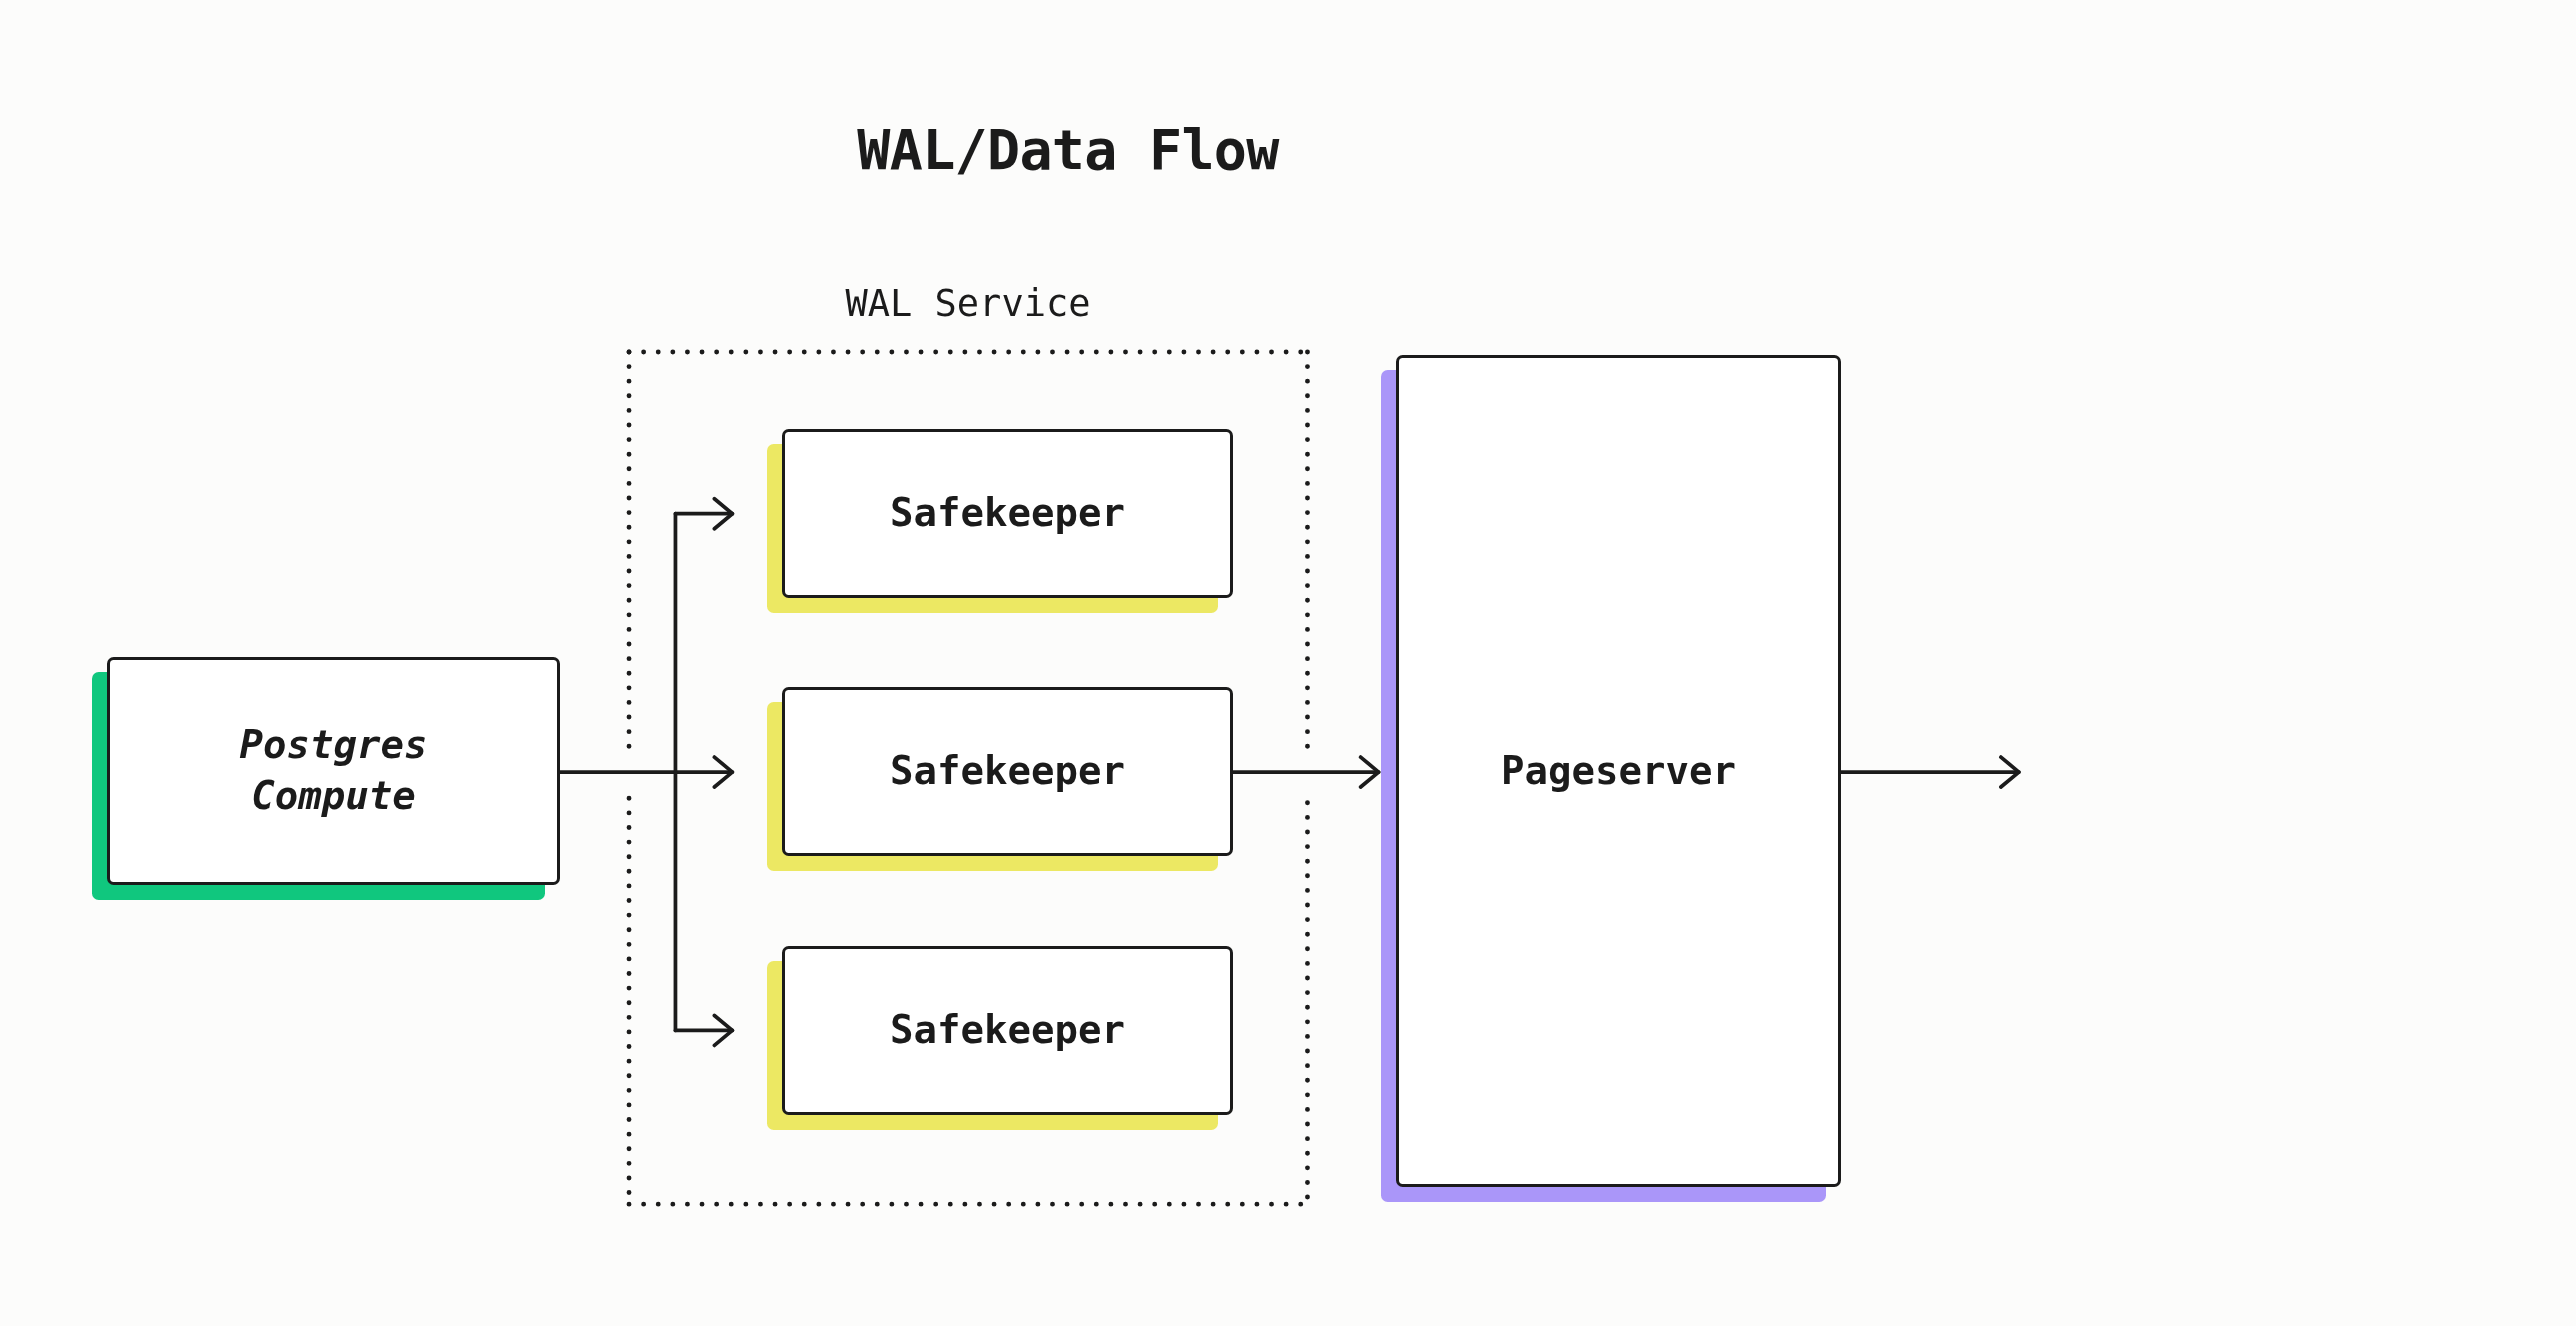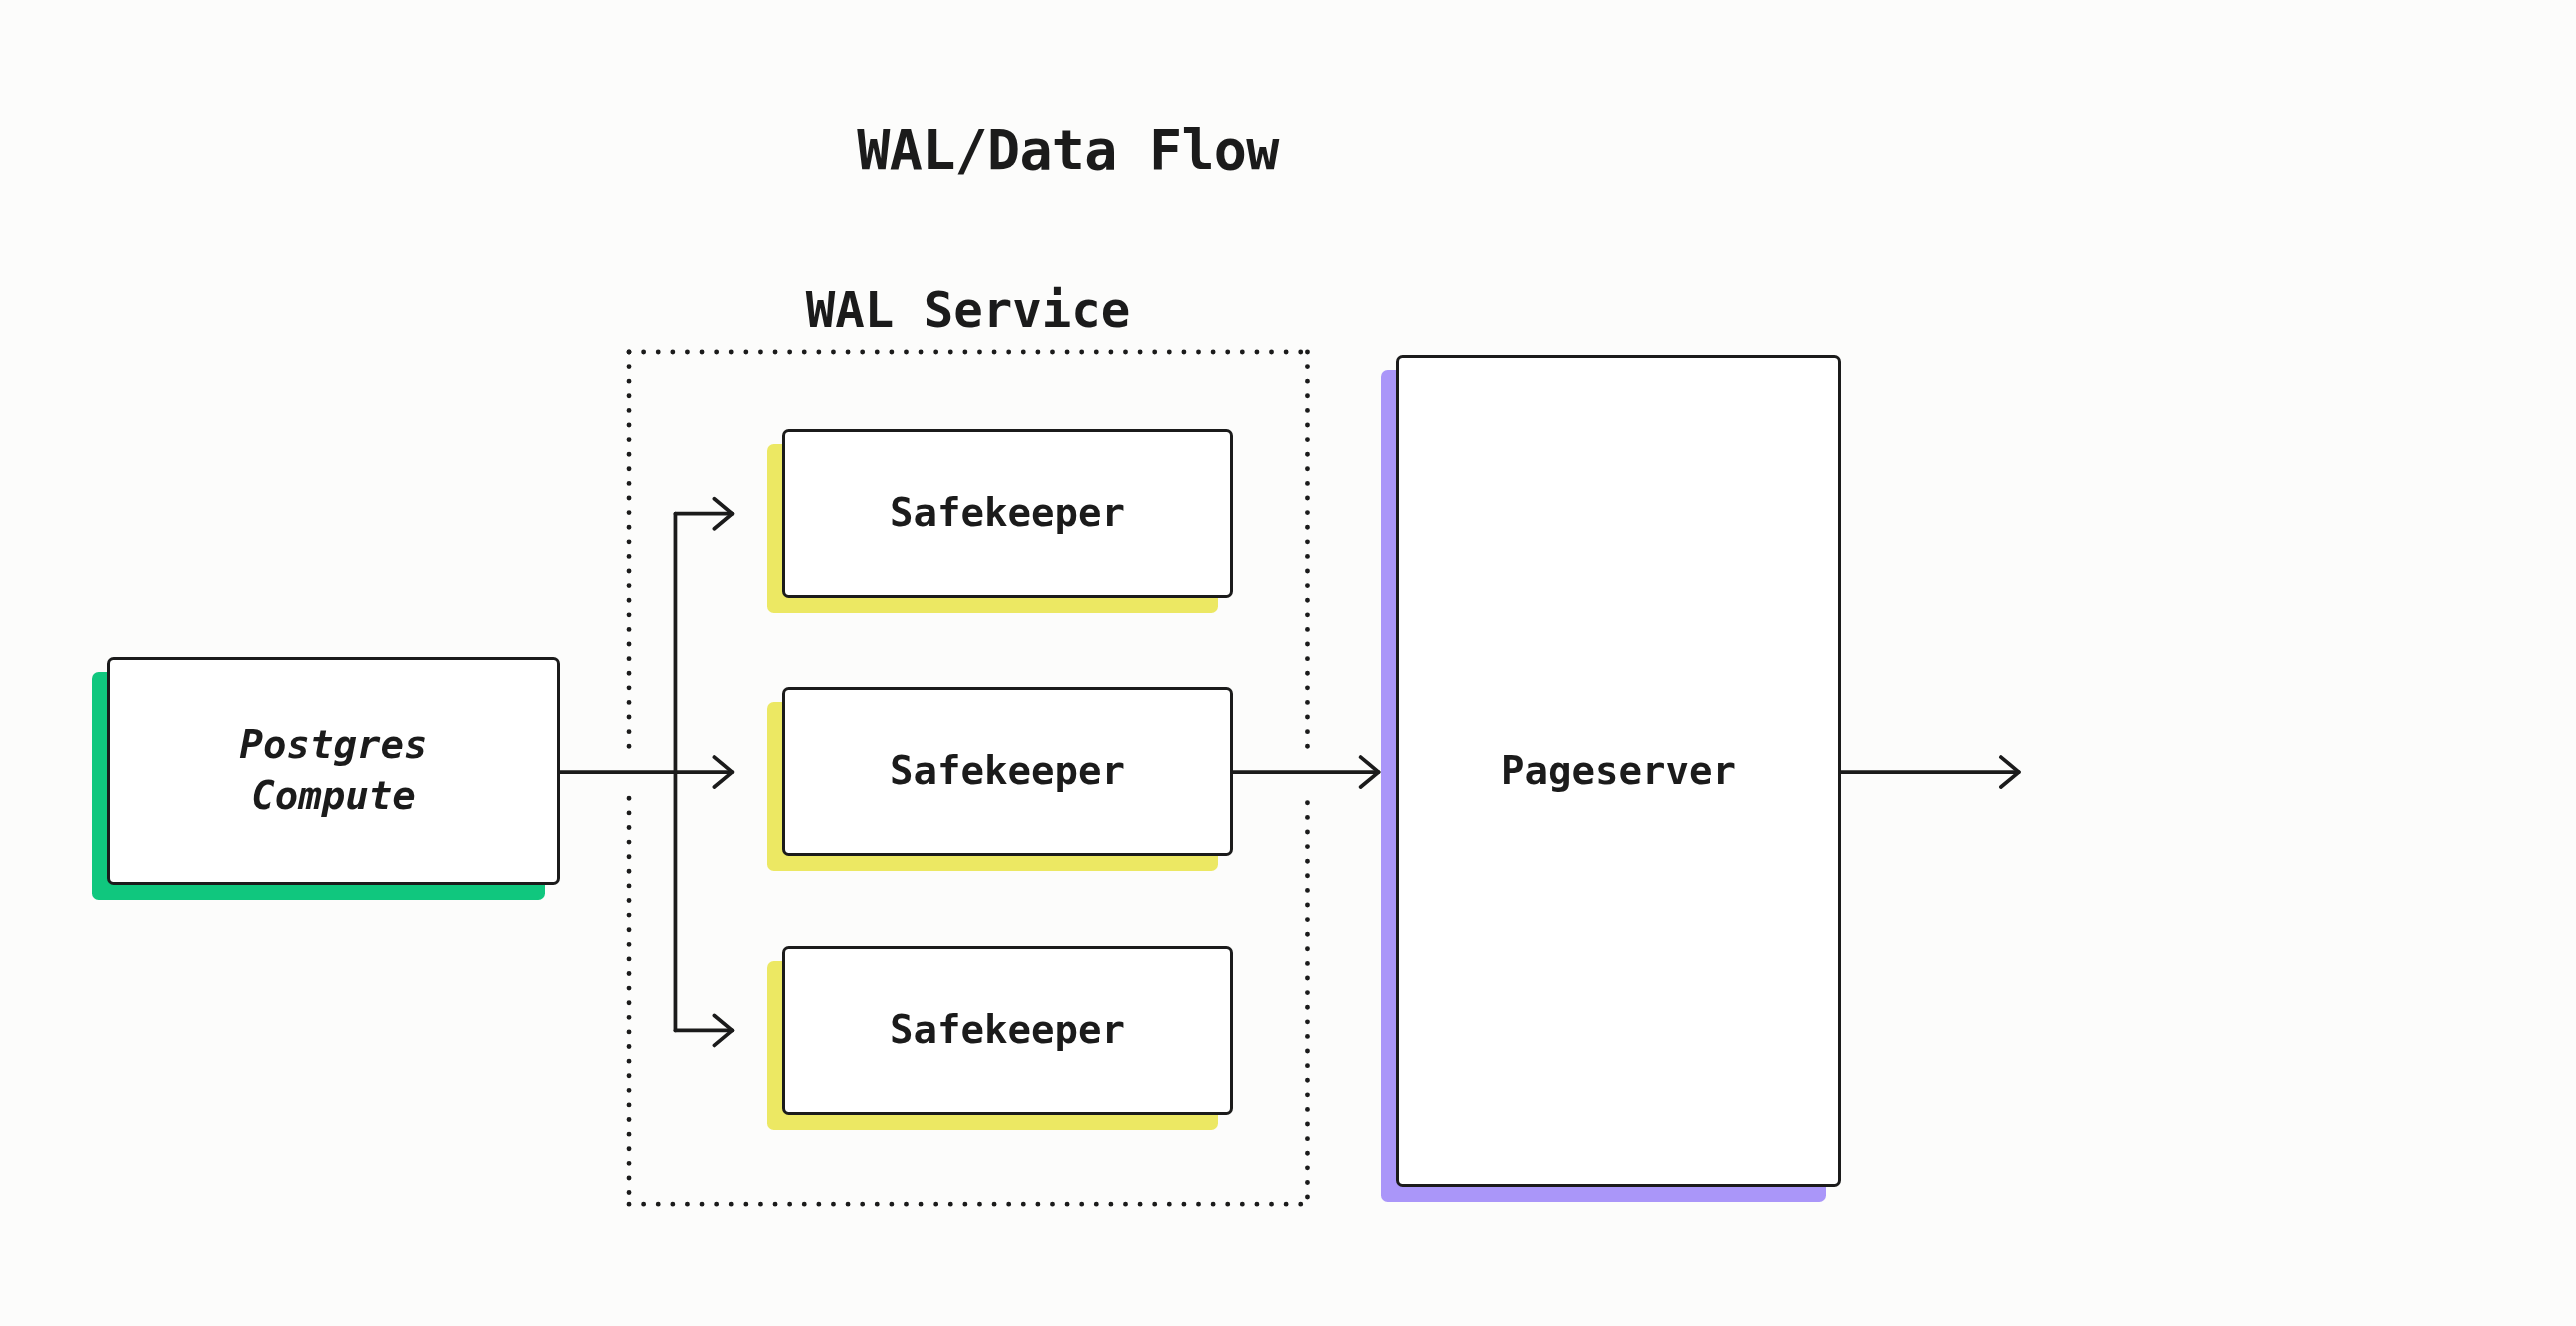"WAL Service" .wal-label { font-size: 49px -> 37px; font-weight: bold -> normal }
